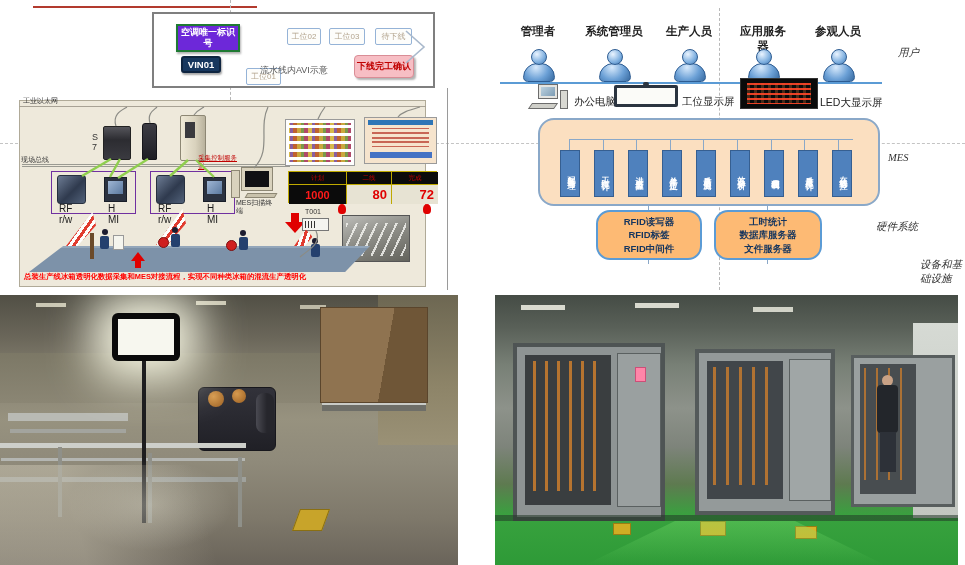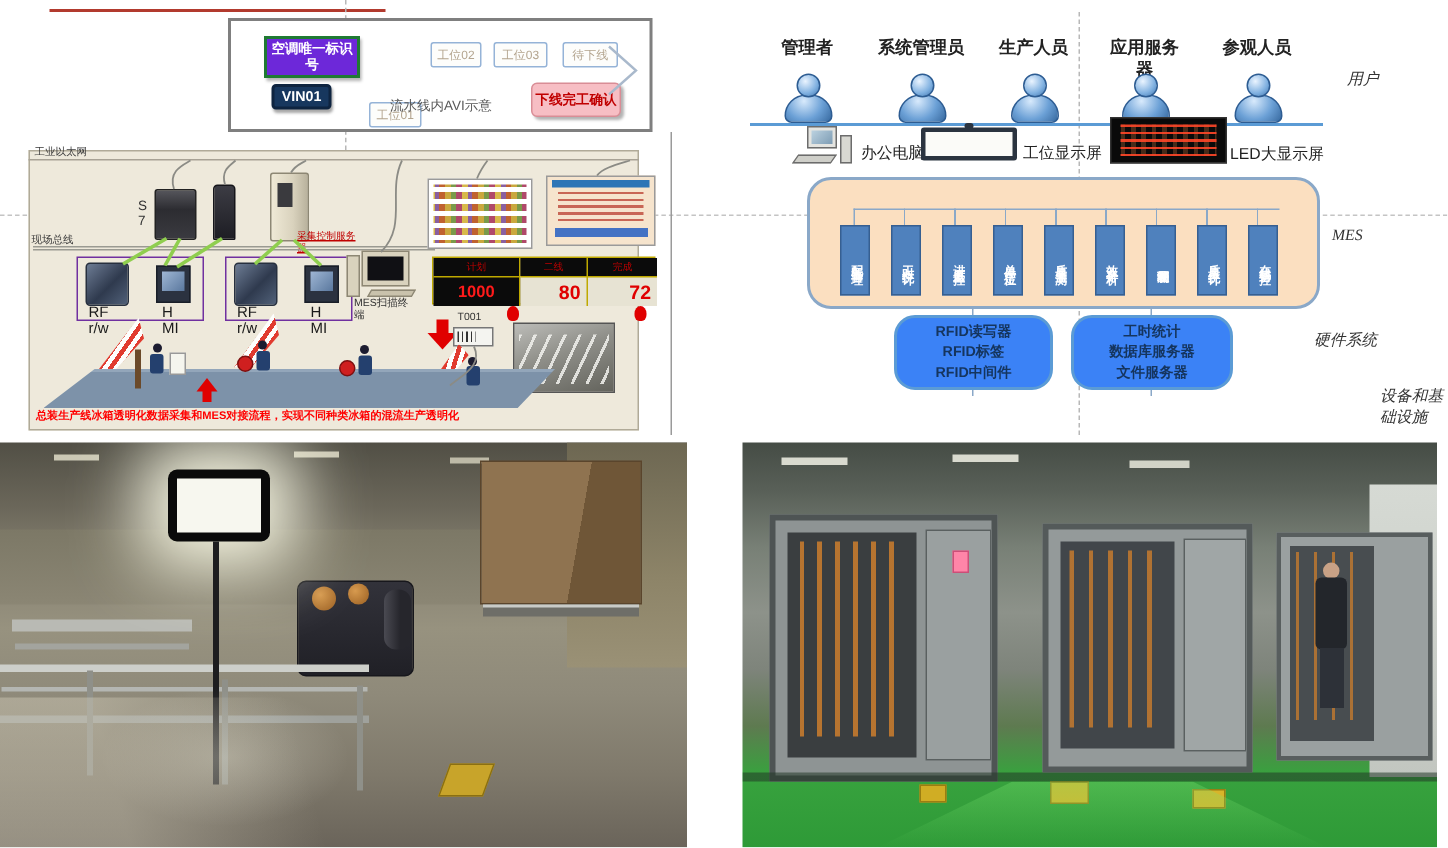"RFID读写器" .hwbox { background: #3b82f6 -> #fdba74 }
